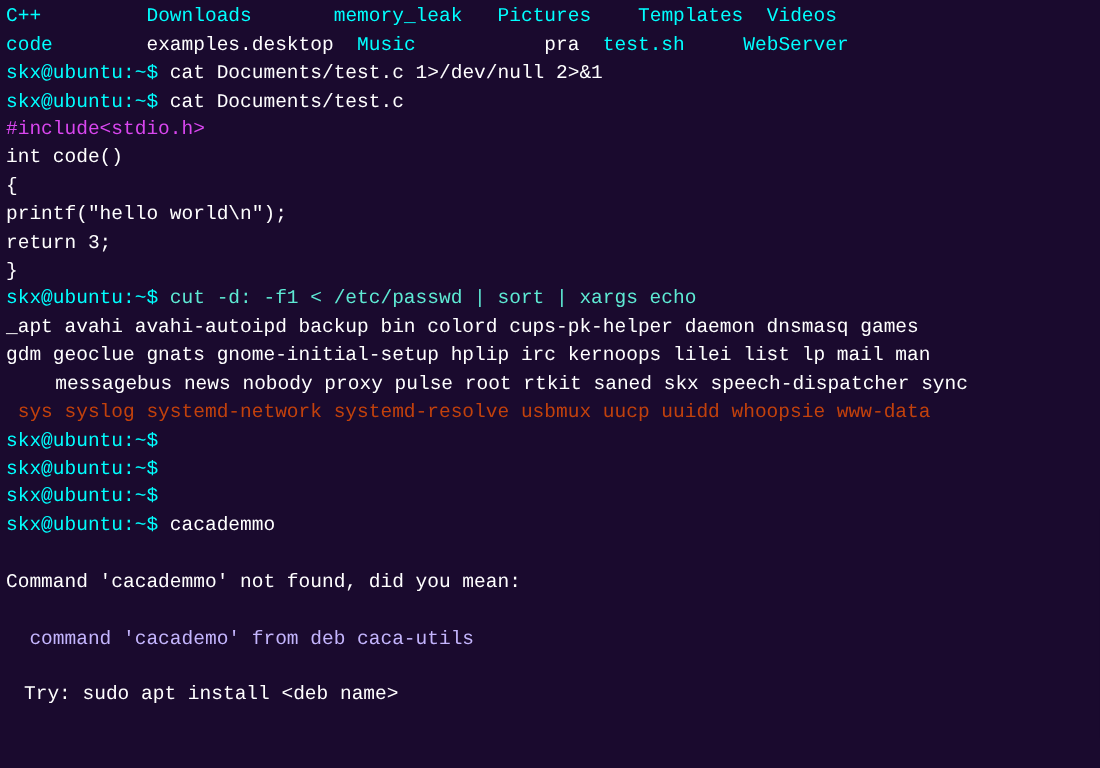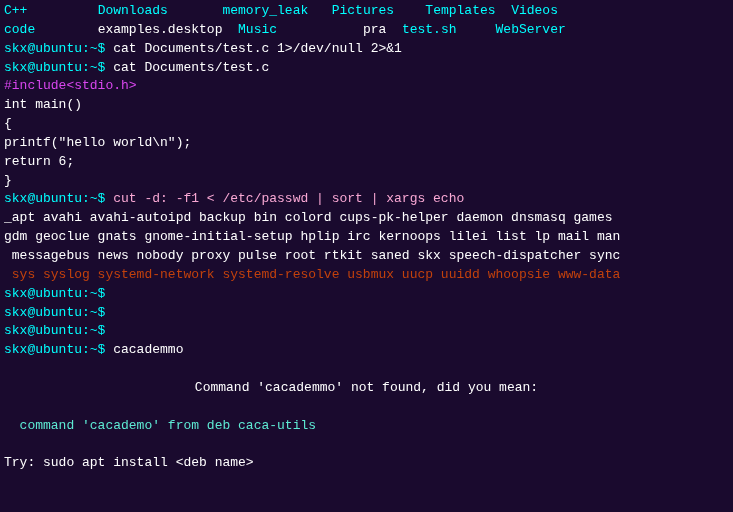"int main()" div.line { text: main -> code }
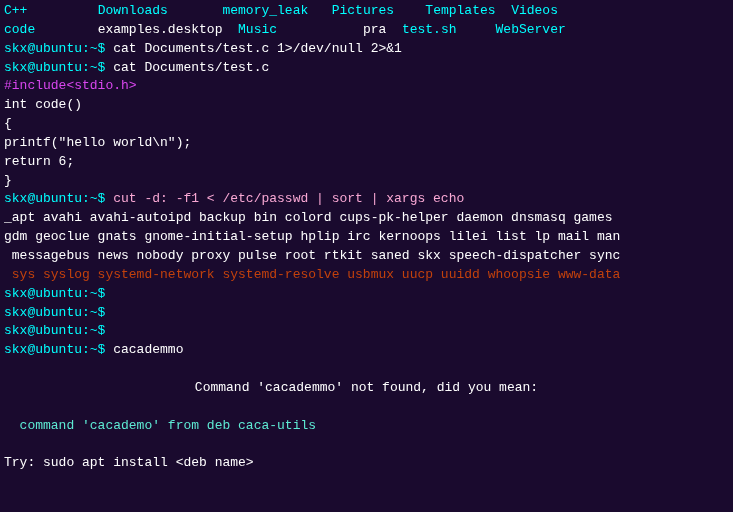"return 6;" div.line { text: 6 -> 3 }
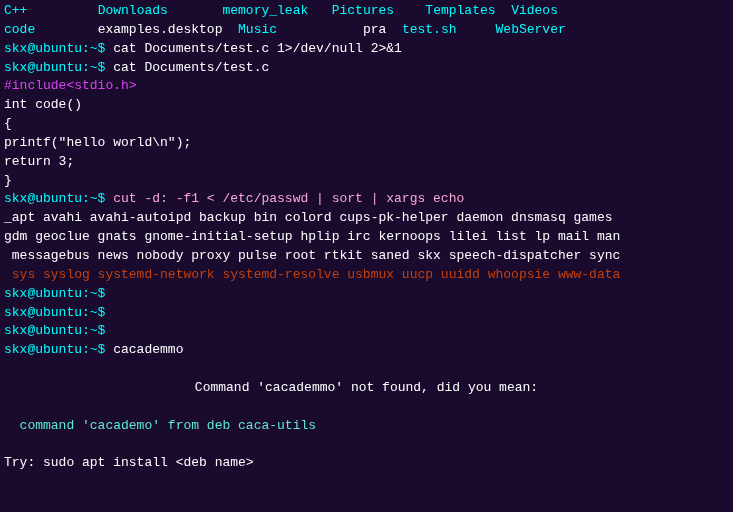"cut -d: -f1 < /etc/passwd" span { color: #f9a8d4 -> #5eead4 }
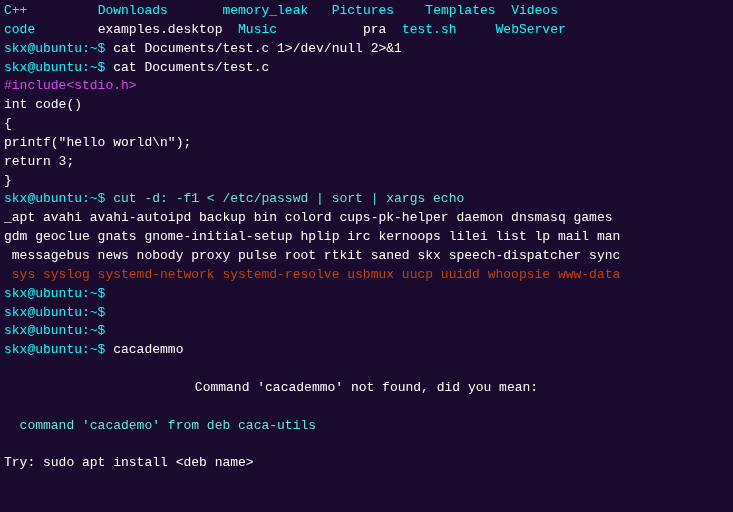"messagebus news nobody proxy pulse" div.line { margin-left: none -> 25px }
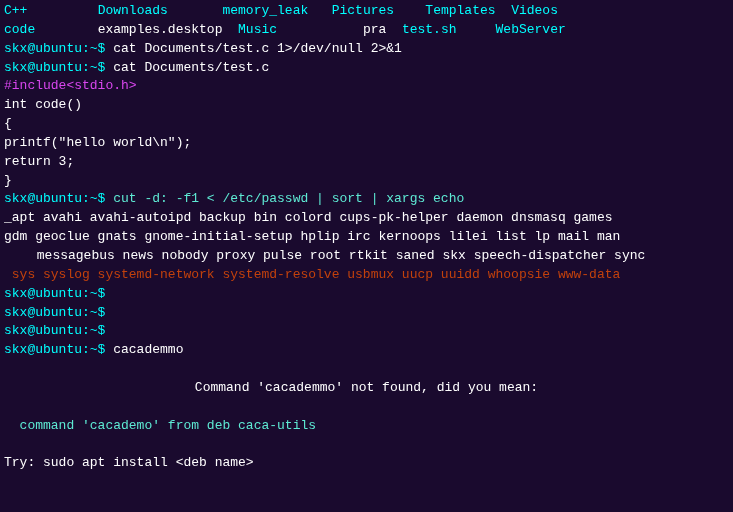"Command 'cacademmo' not found, did" div.line { text-align: center -> none }
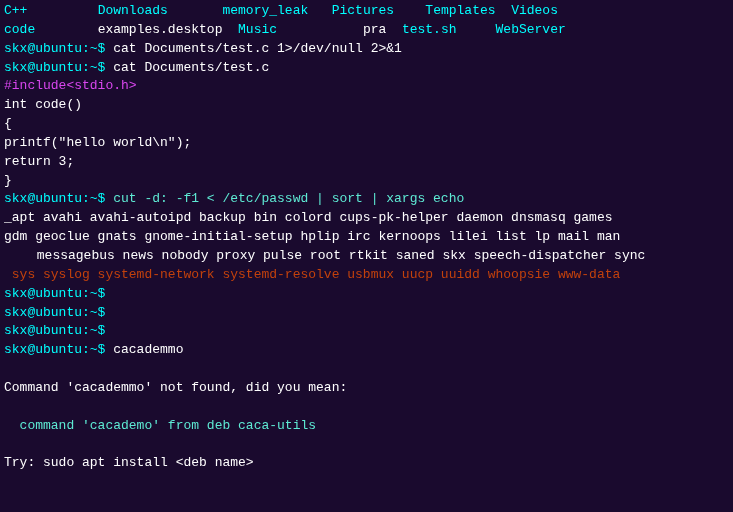"command 'cacademo' from deb caca-utils" div.line { color: #5eead4 -> #c4b5fd }
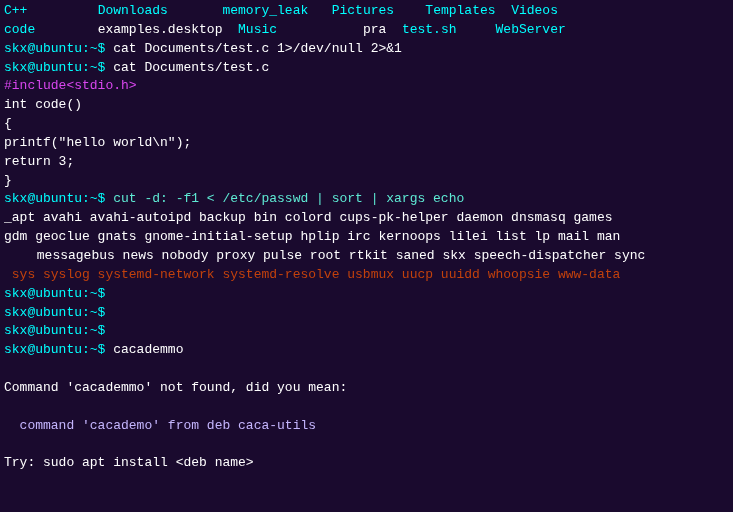"Try: sudo apt install <deb" div.line { margin-left: none -> 12px }
